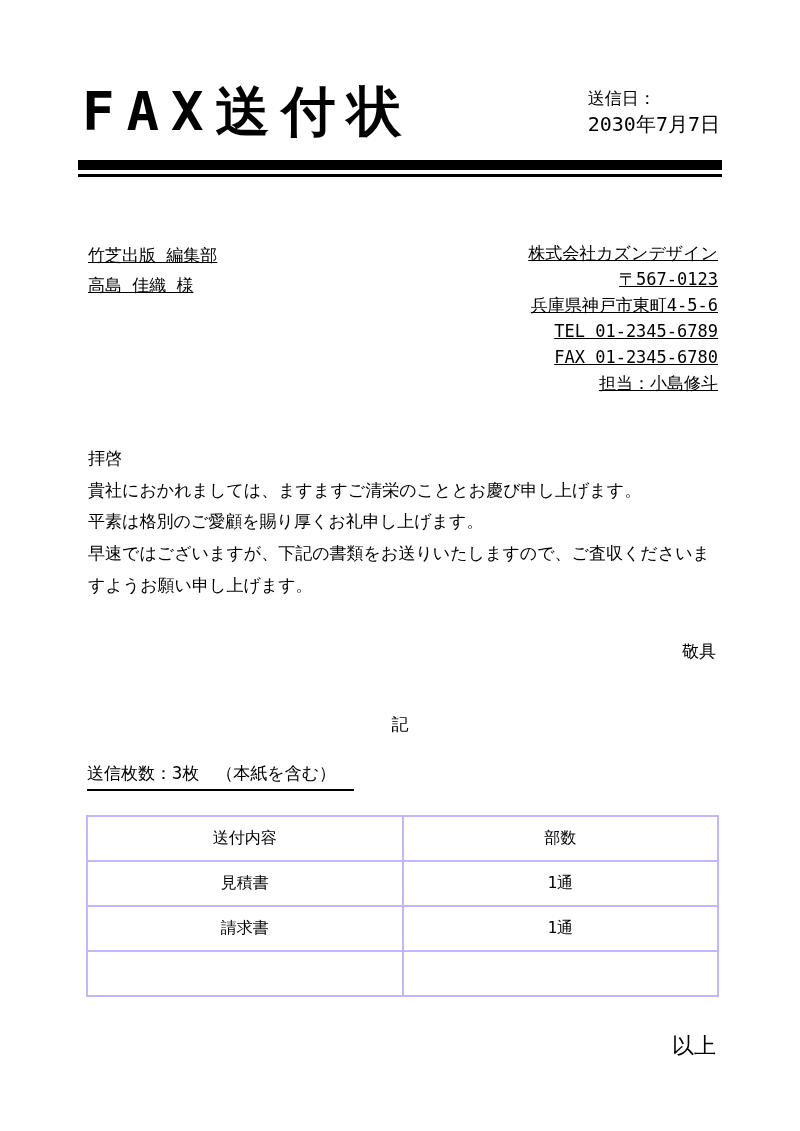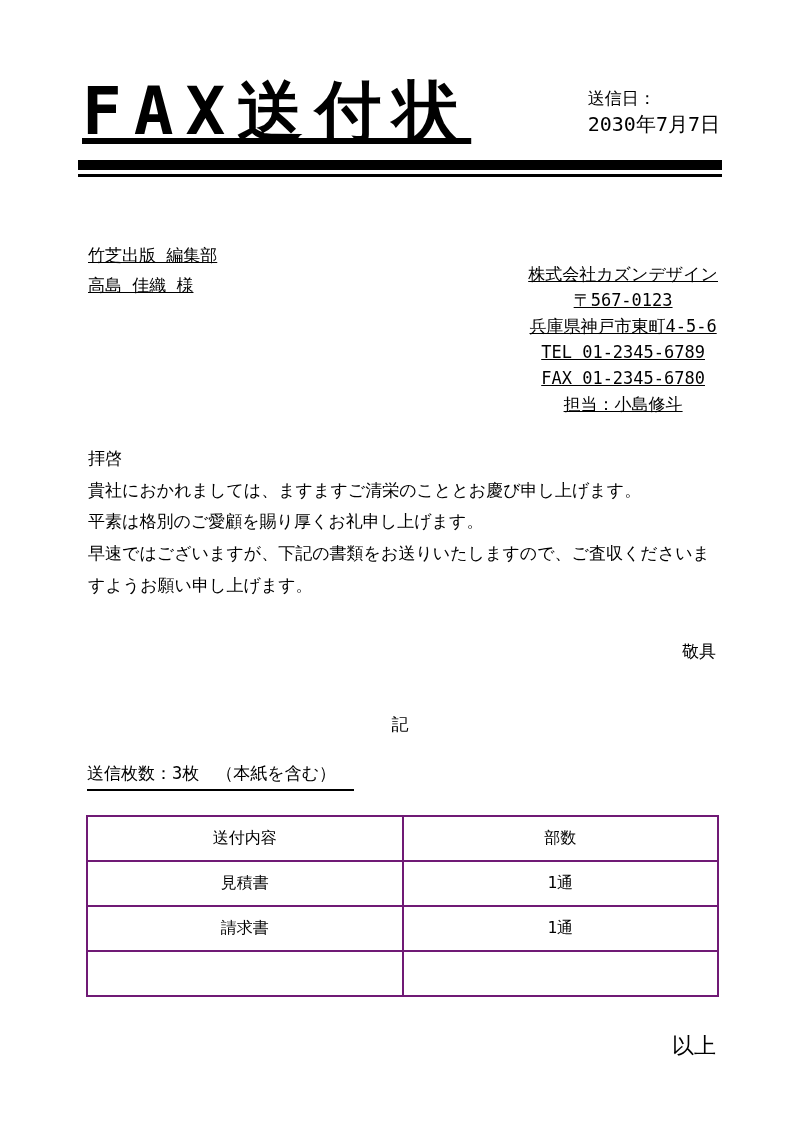"FAX送付状" .fax-title { font-size: 66px -> 54px; text-decoration: underline -> none }
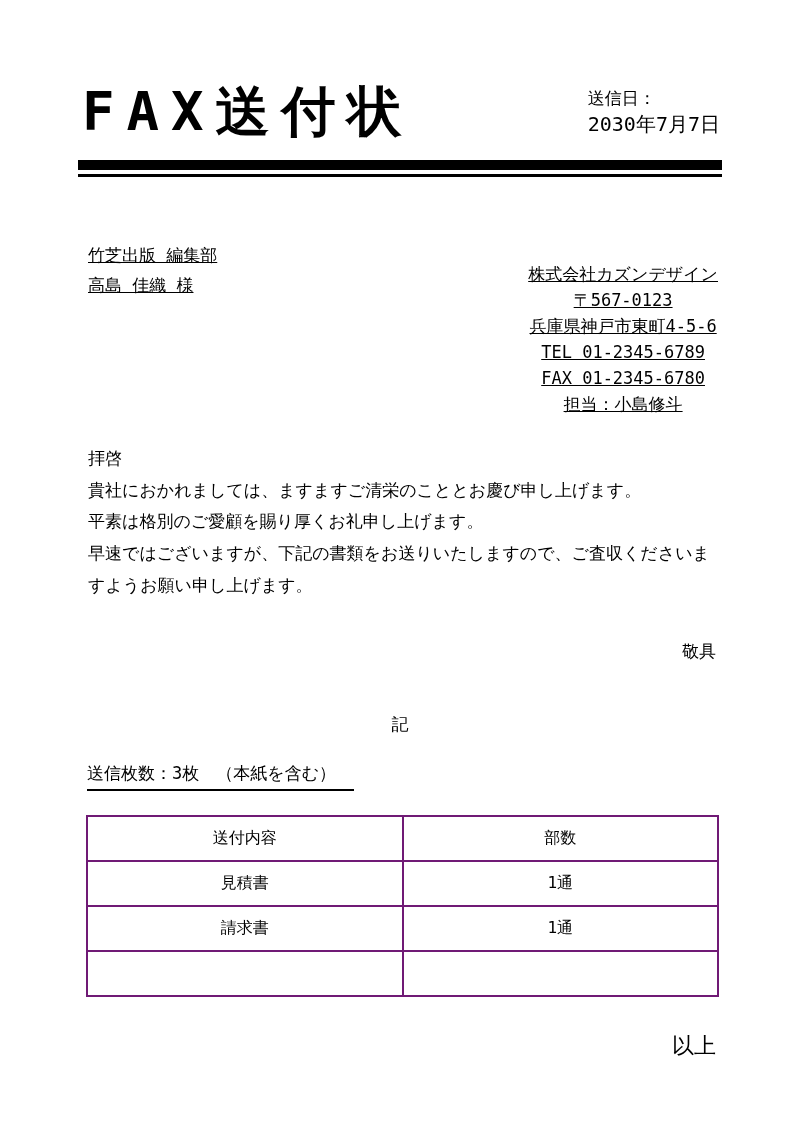"株式会社カズンデザイン" .sender { margin-top: 21px -> none; text-align: center -> right }
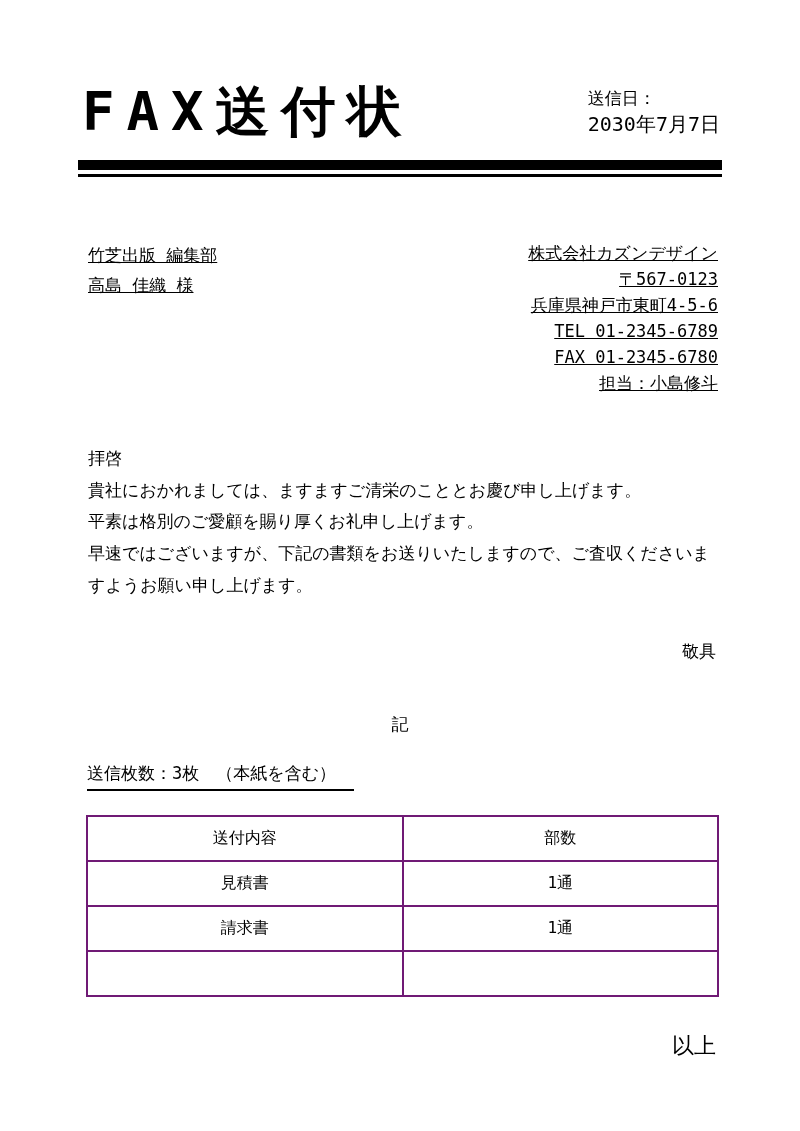"送付内容" .doc-table th, .doc-table td { border: 2px solid #701a75 -> 2px solid #c4b5fd }
